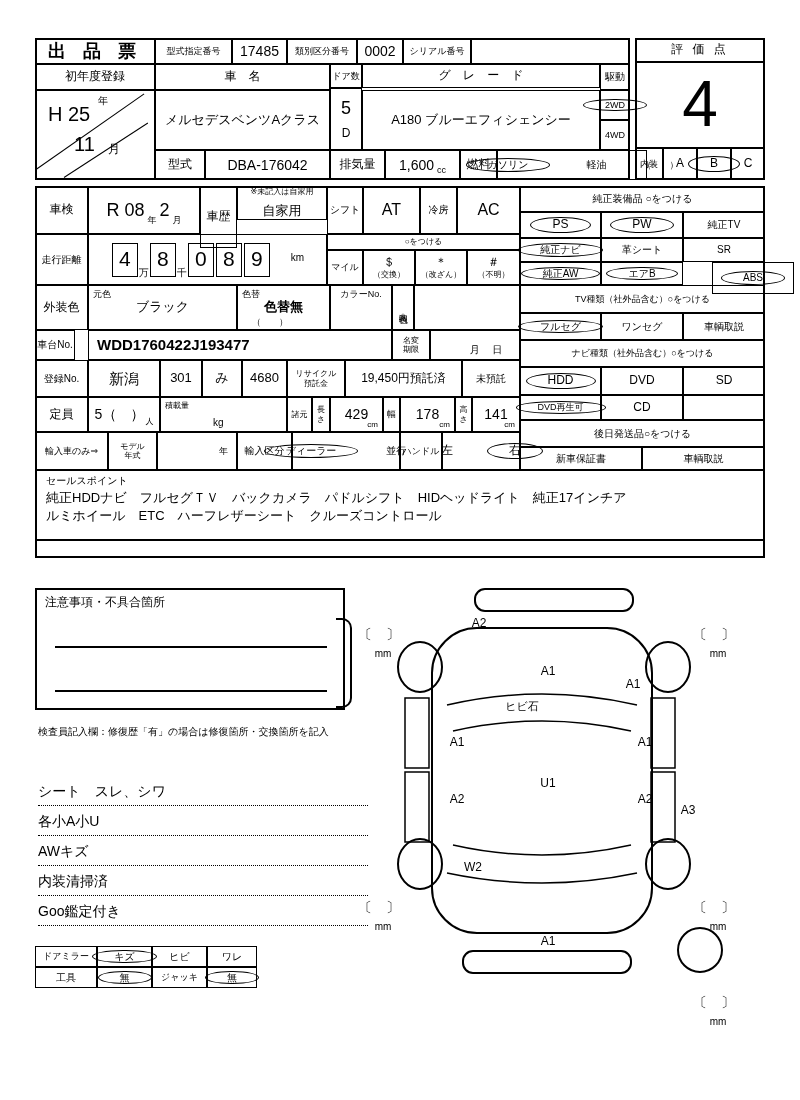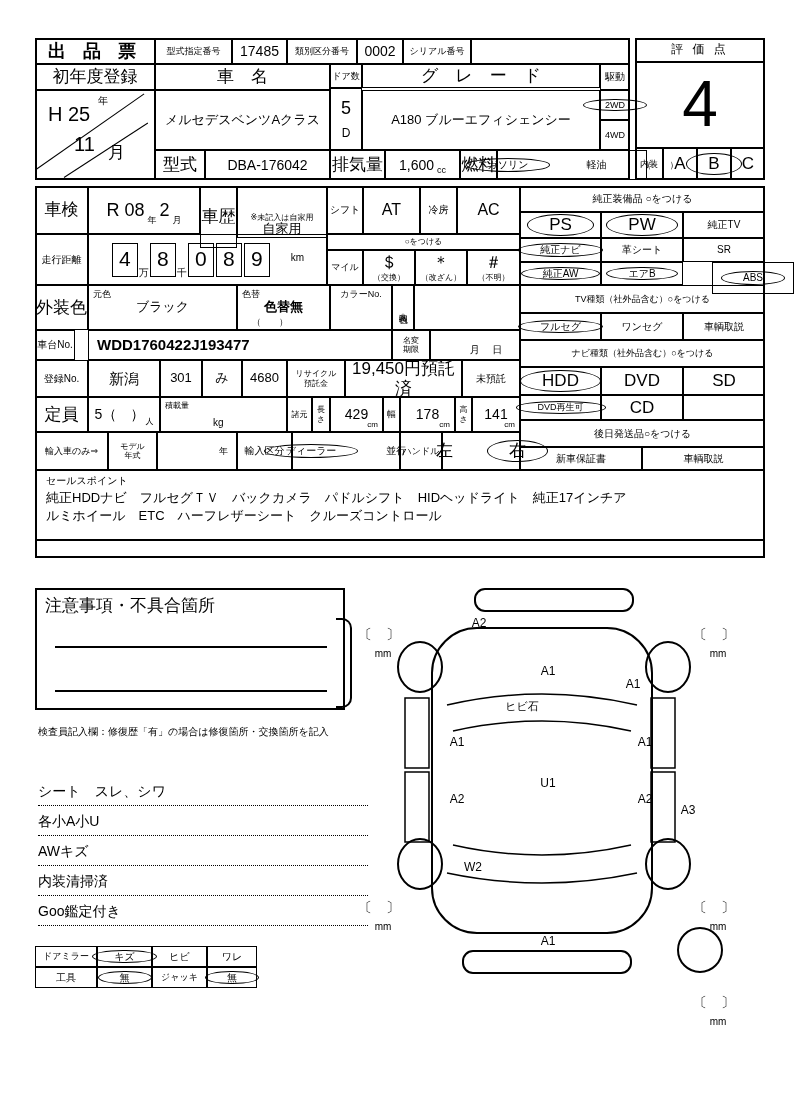"初年度登録" .s11 { font-size: 17px -> 12px }
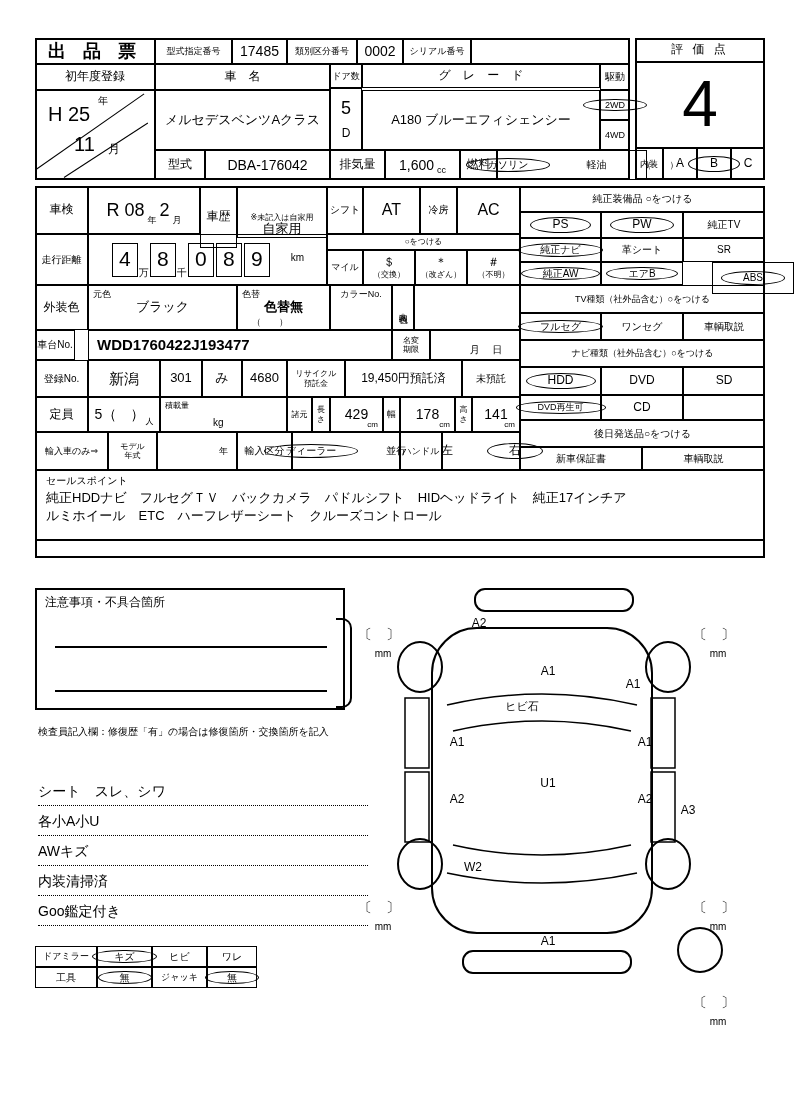"※未記入は自家用" div.c { height: 52px -> 34px; justify-content: flex-end -> space-between }
